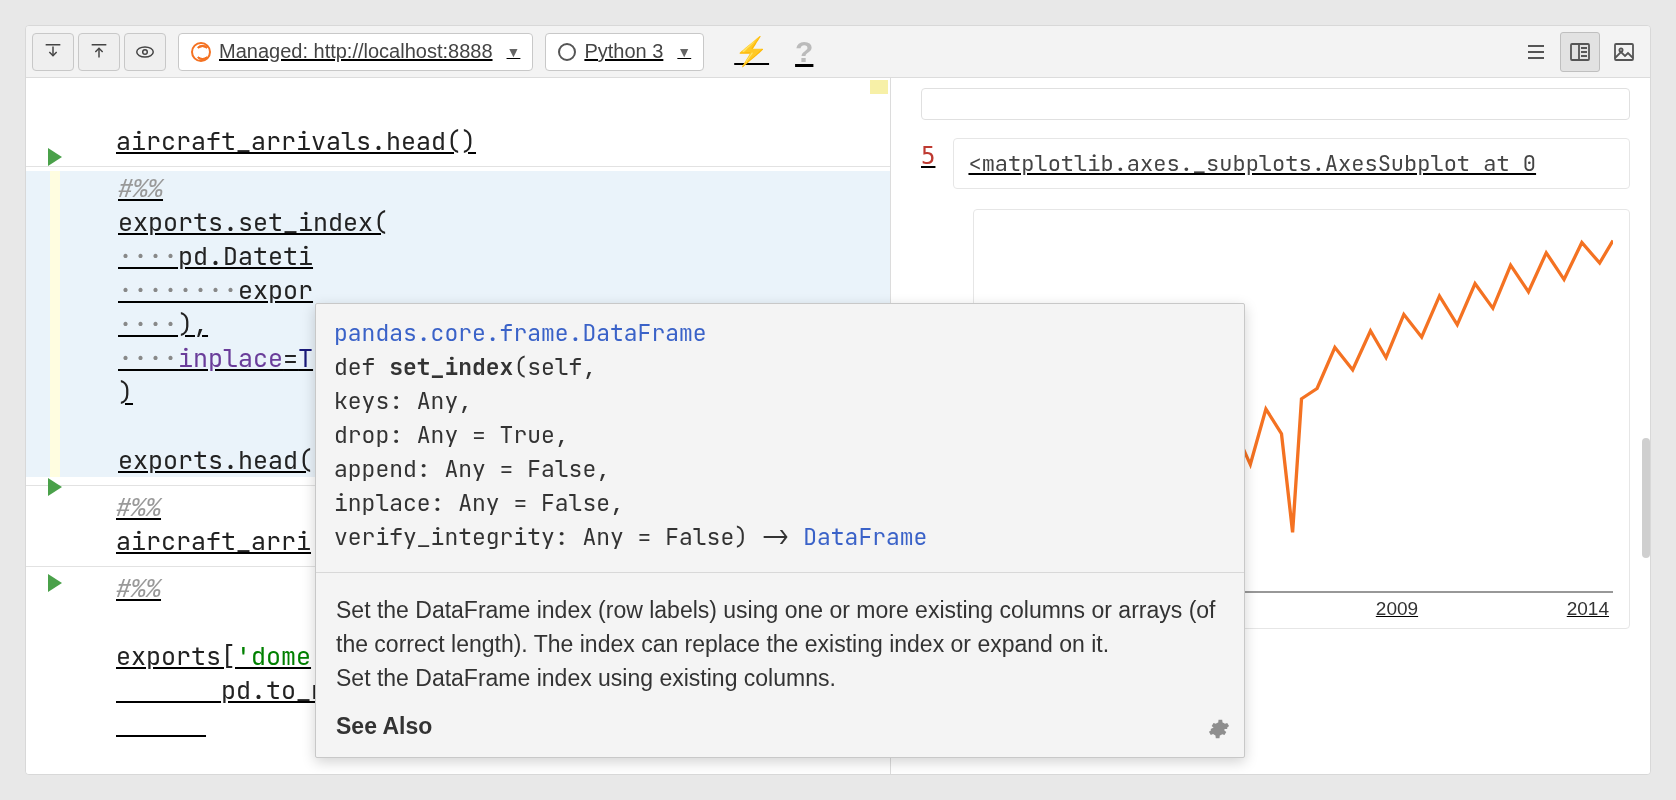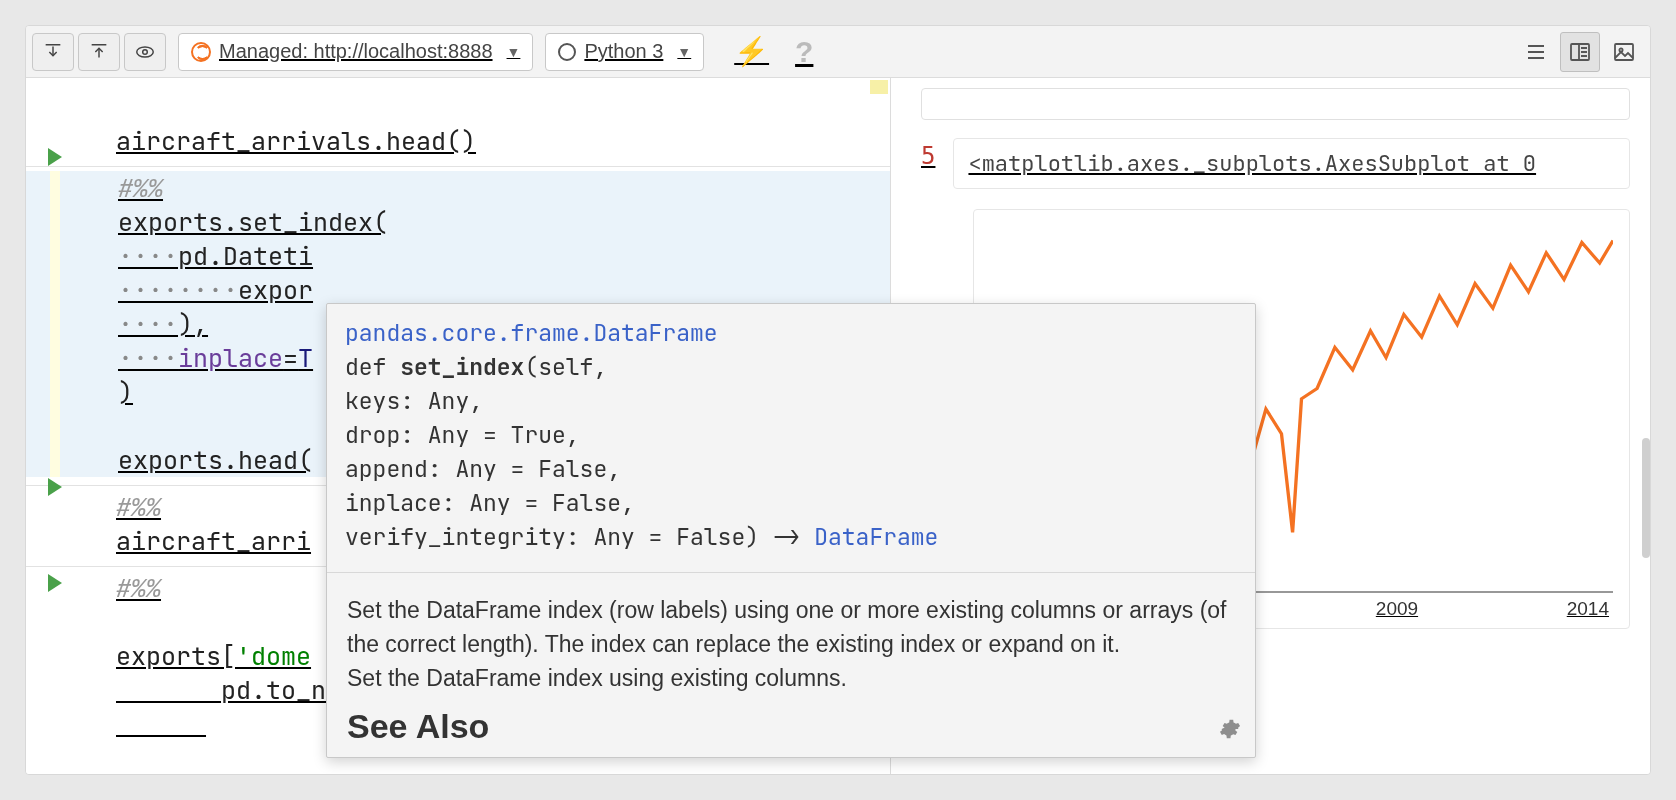"pandas.core.frame.DataFrame" .doc-popup { left: 300px -> 289px }
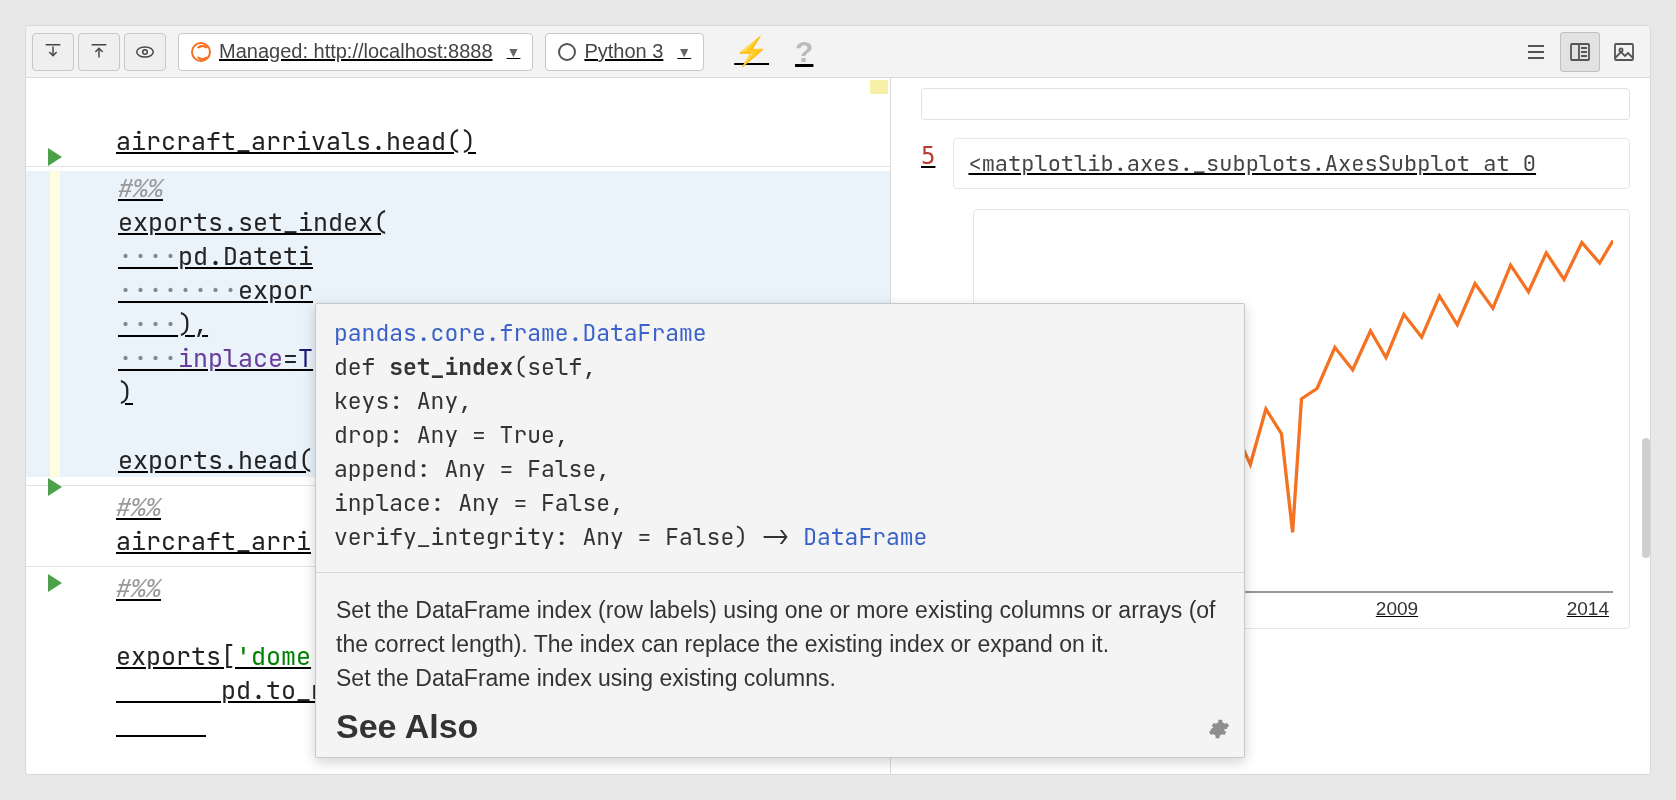"See Also" .doc-body h2 { font-size: 34px -> 23px }
